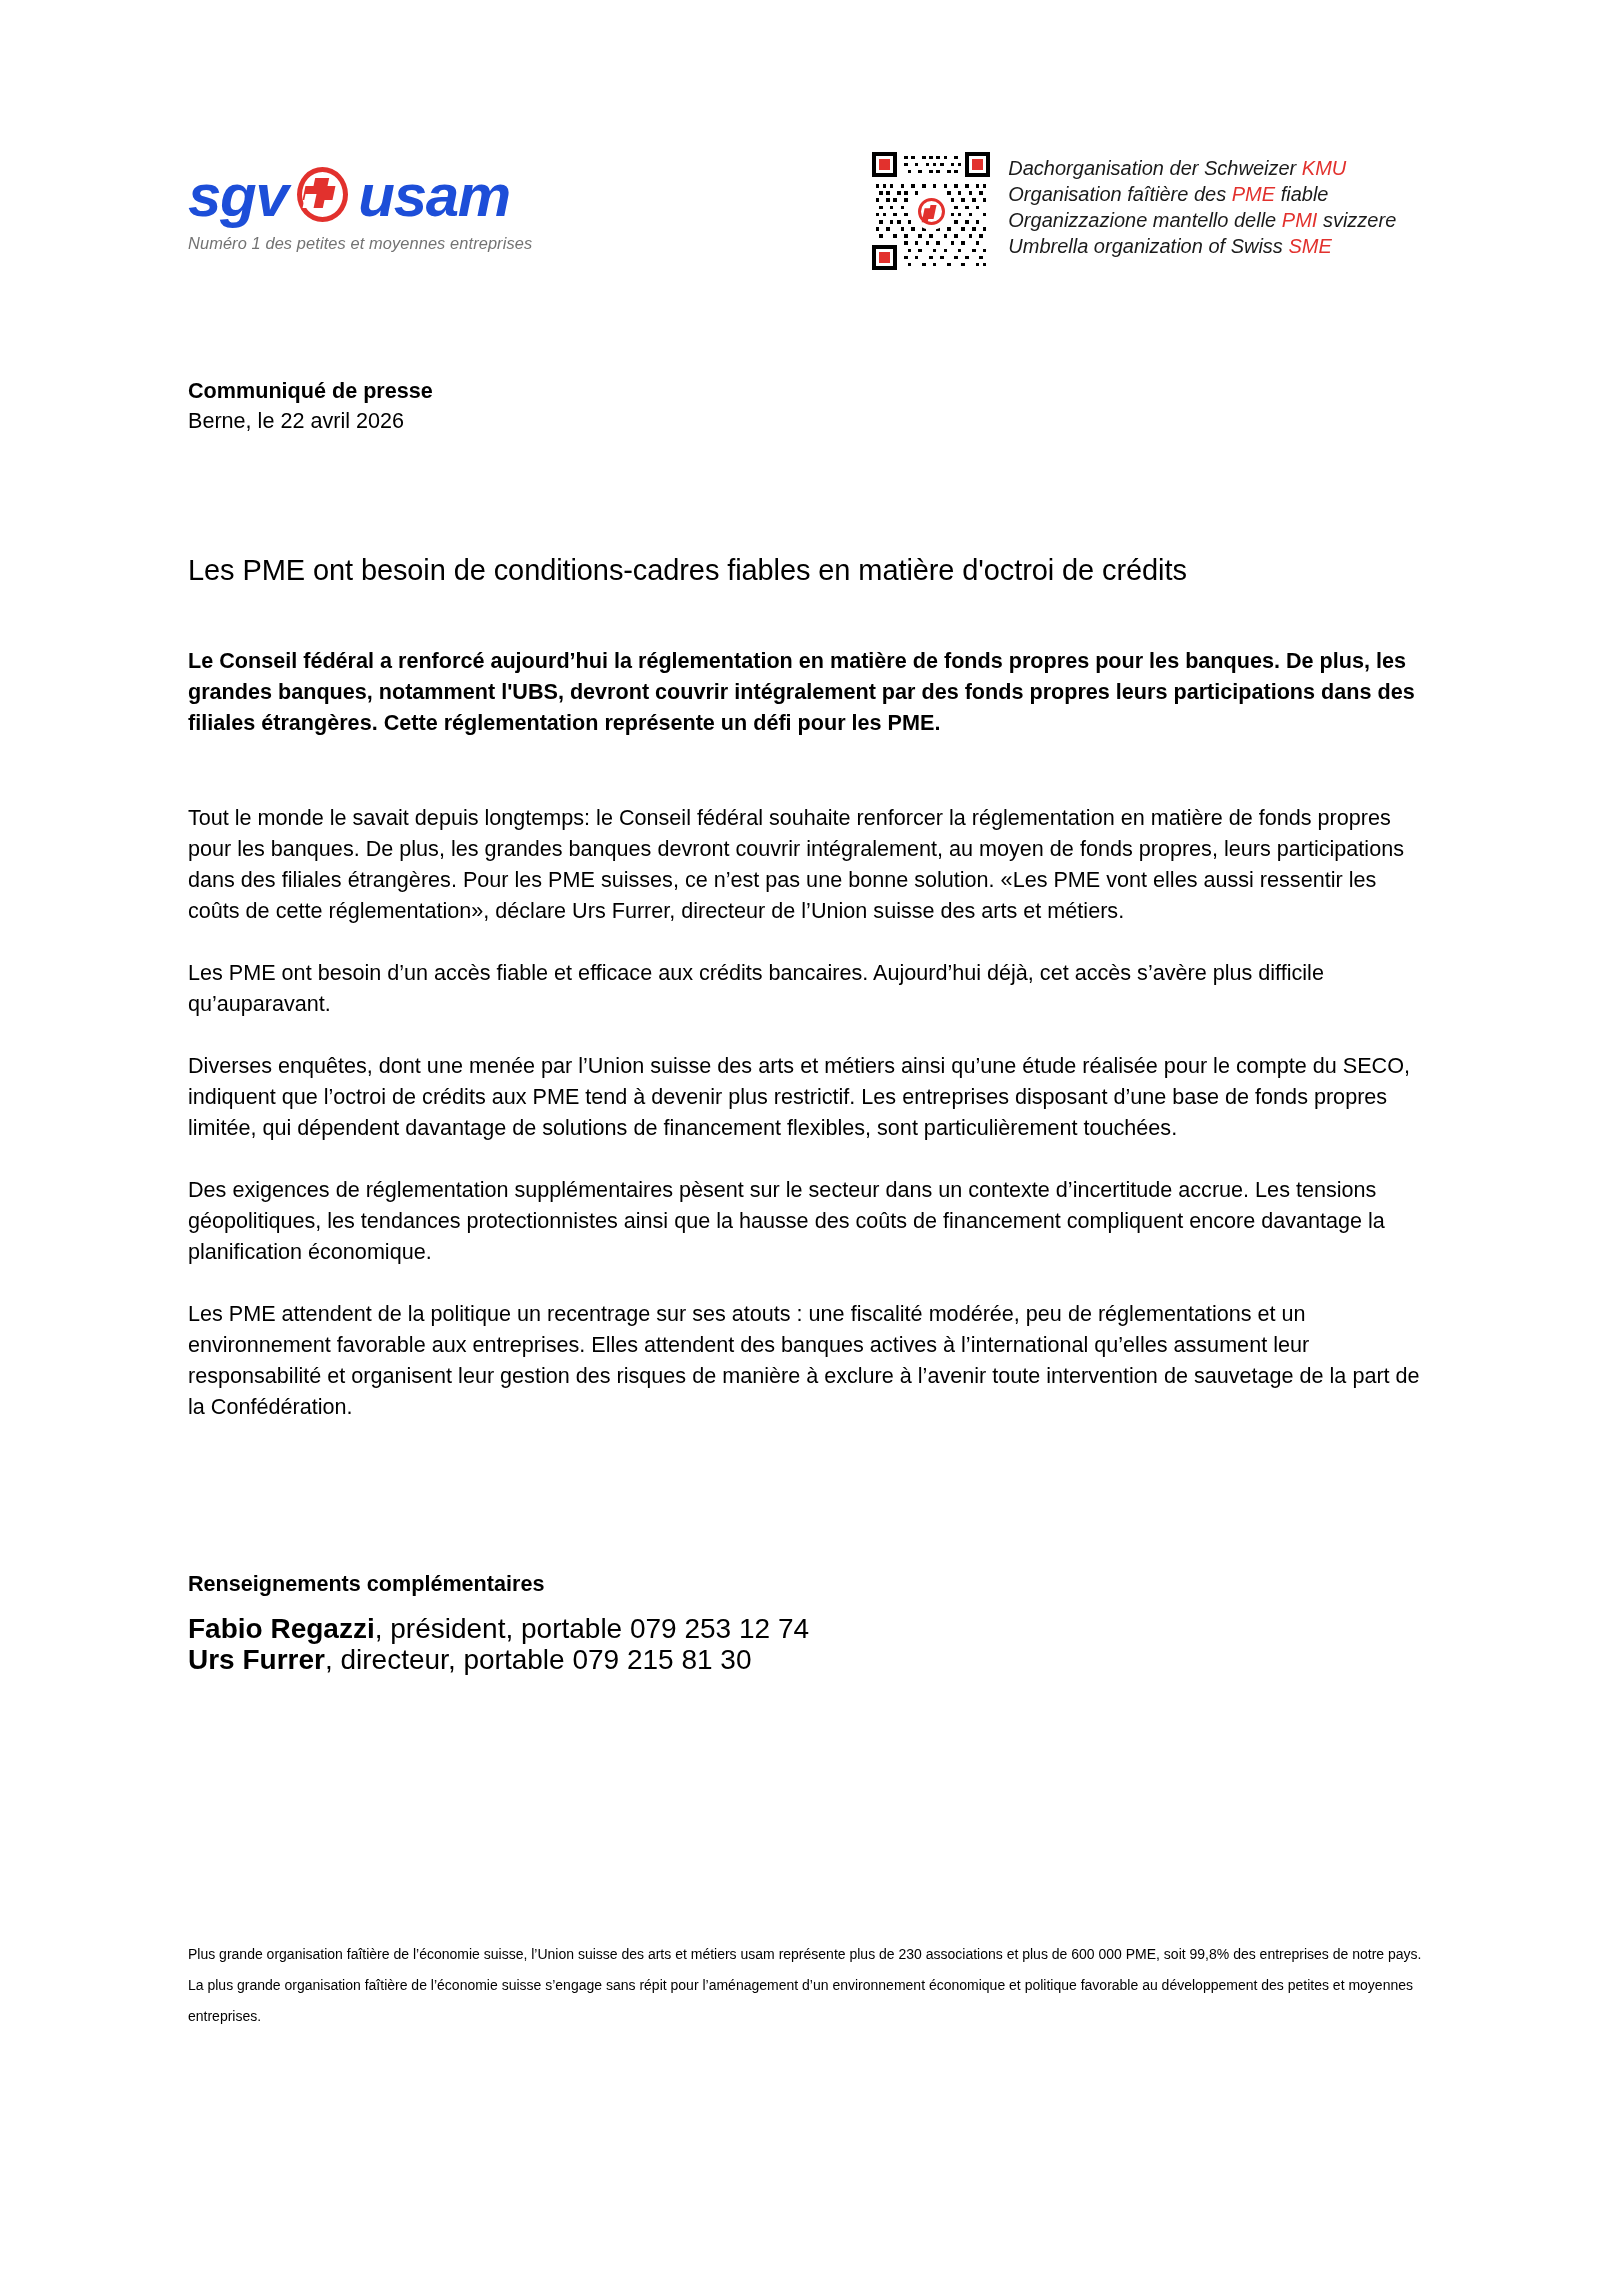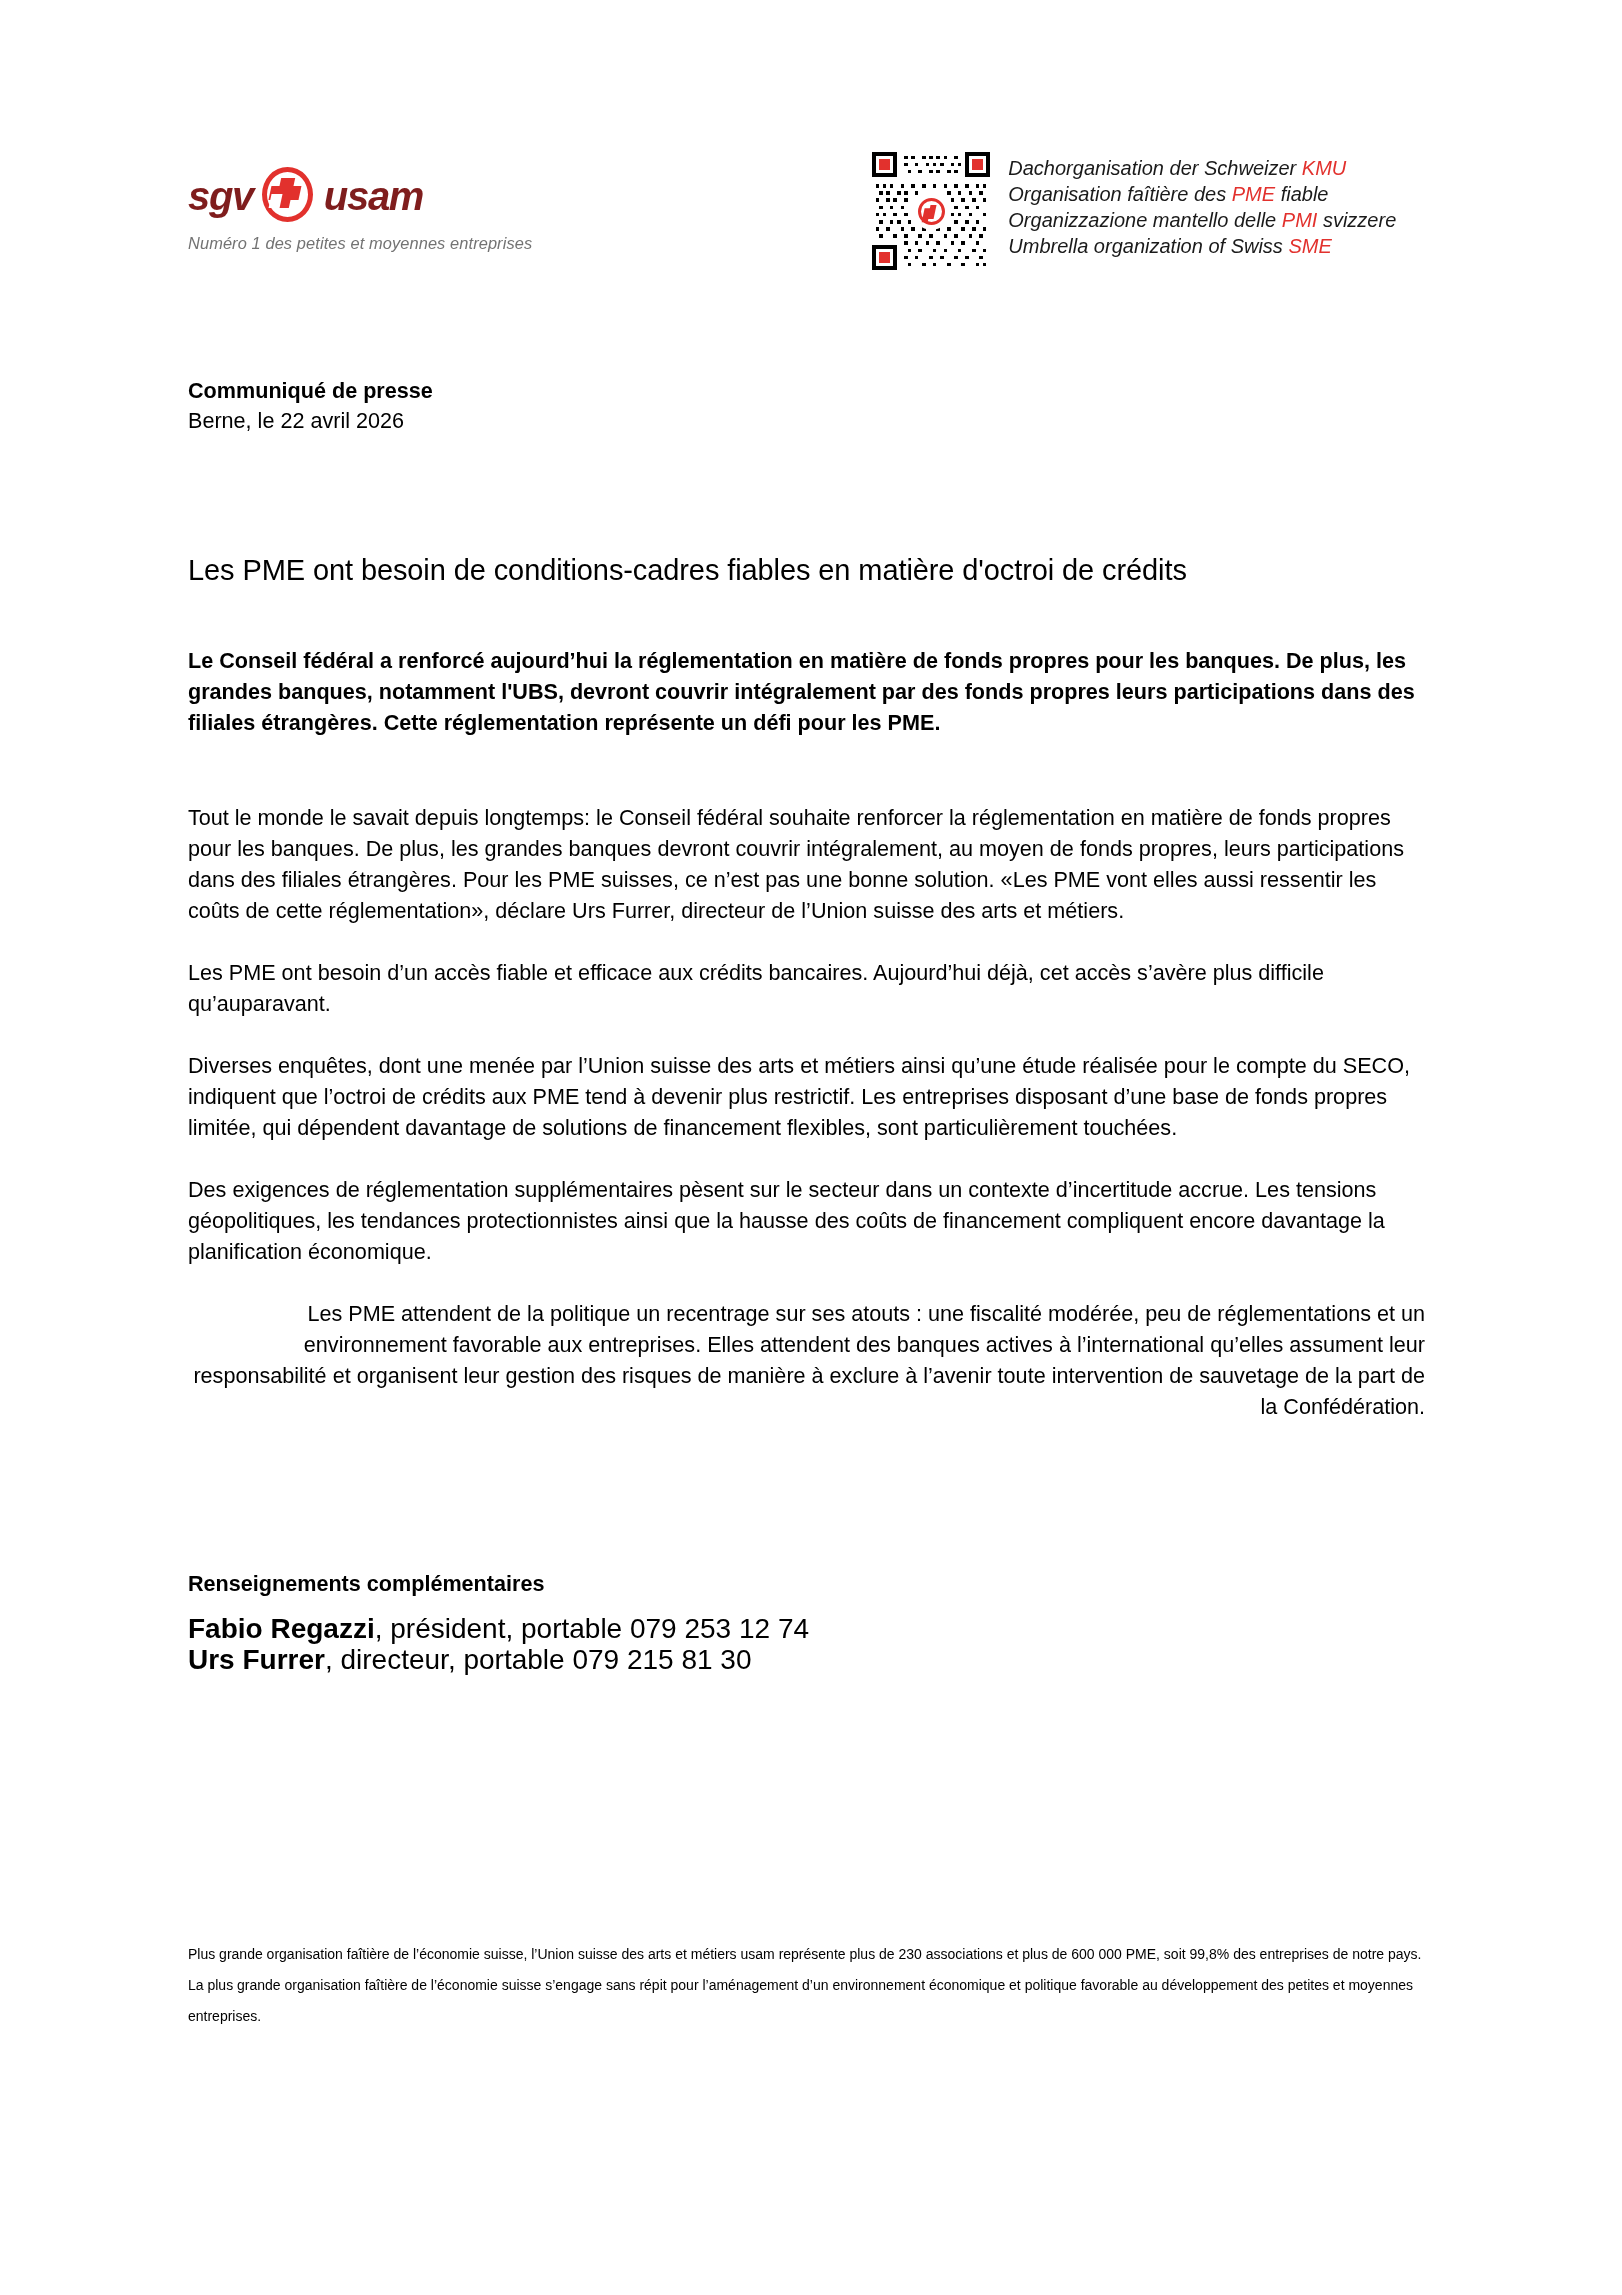"sgv" .logo-wordmark { color: #7f1d1d -> #1d4ed8; font-size: 40px -> 60px }
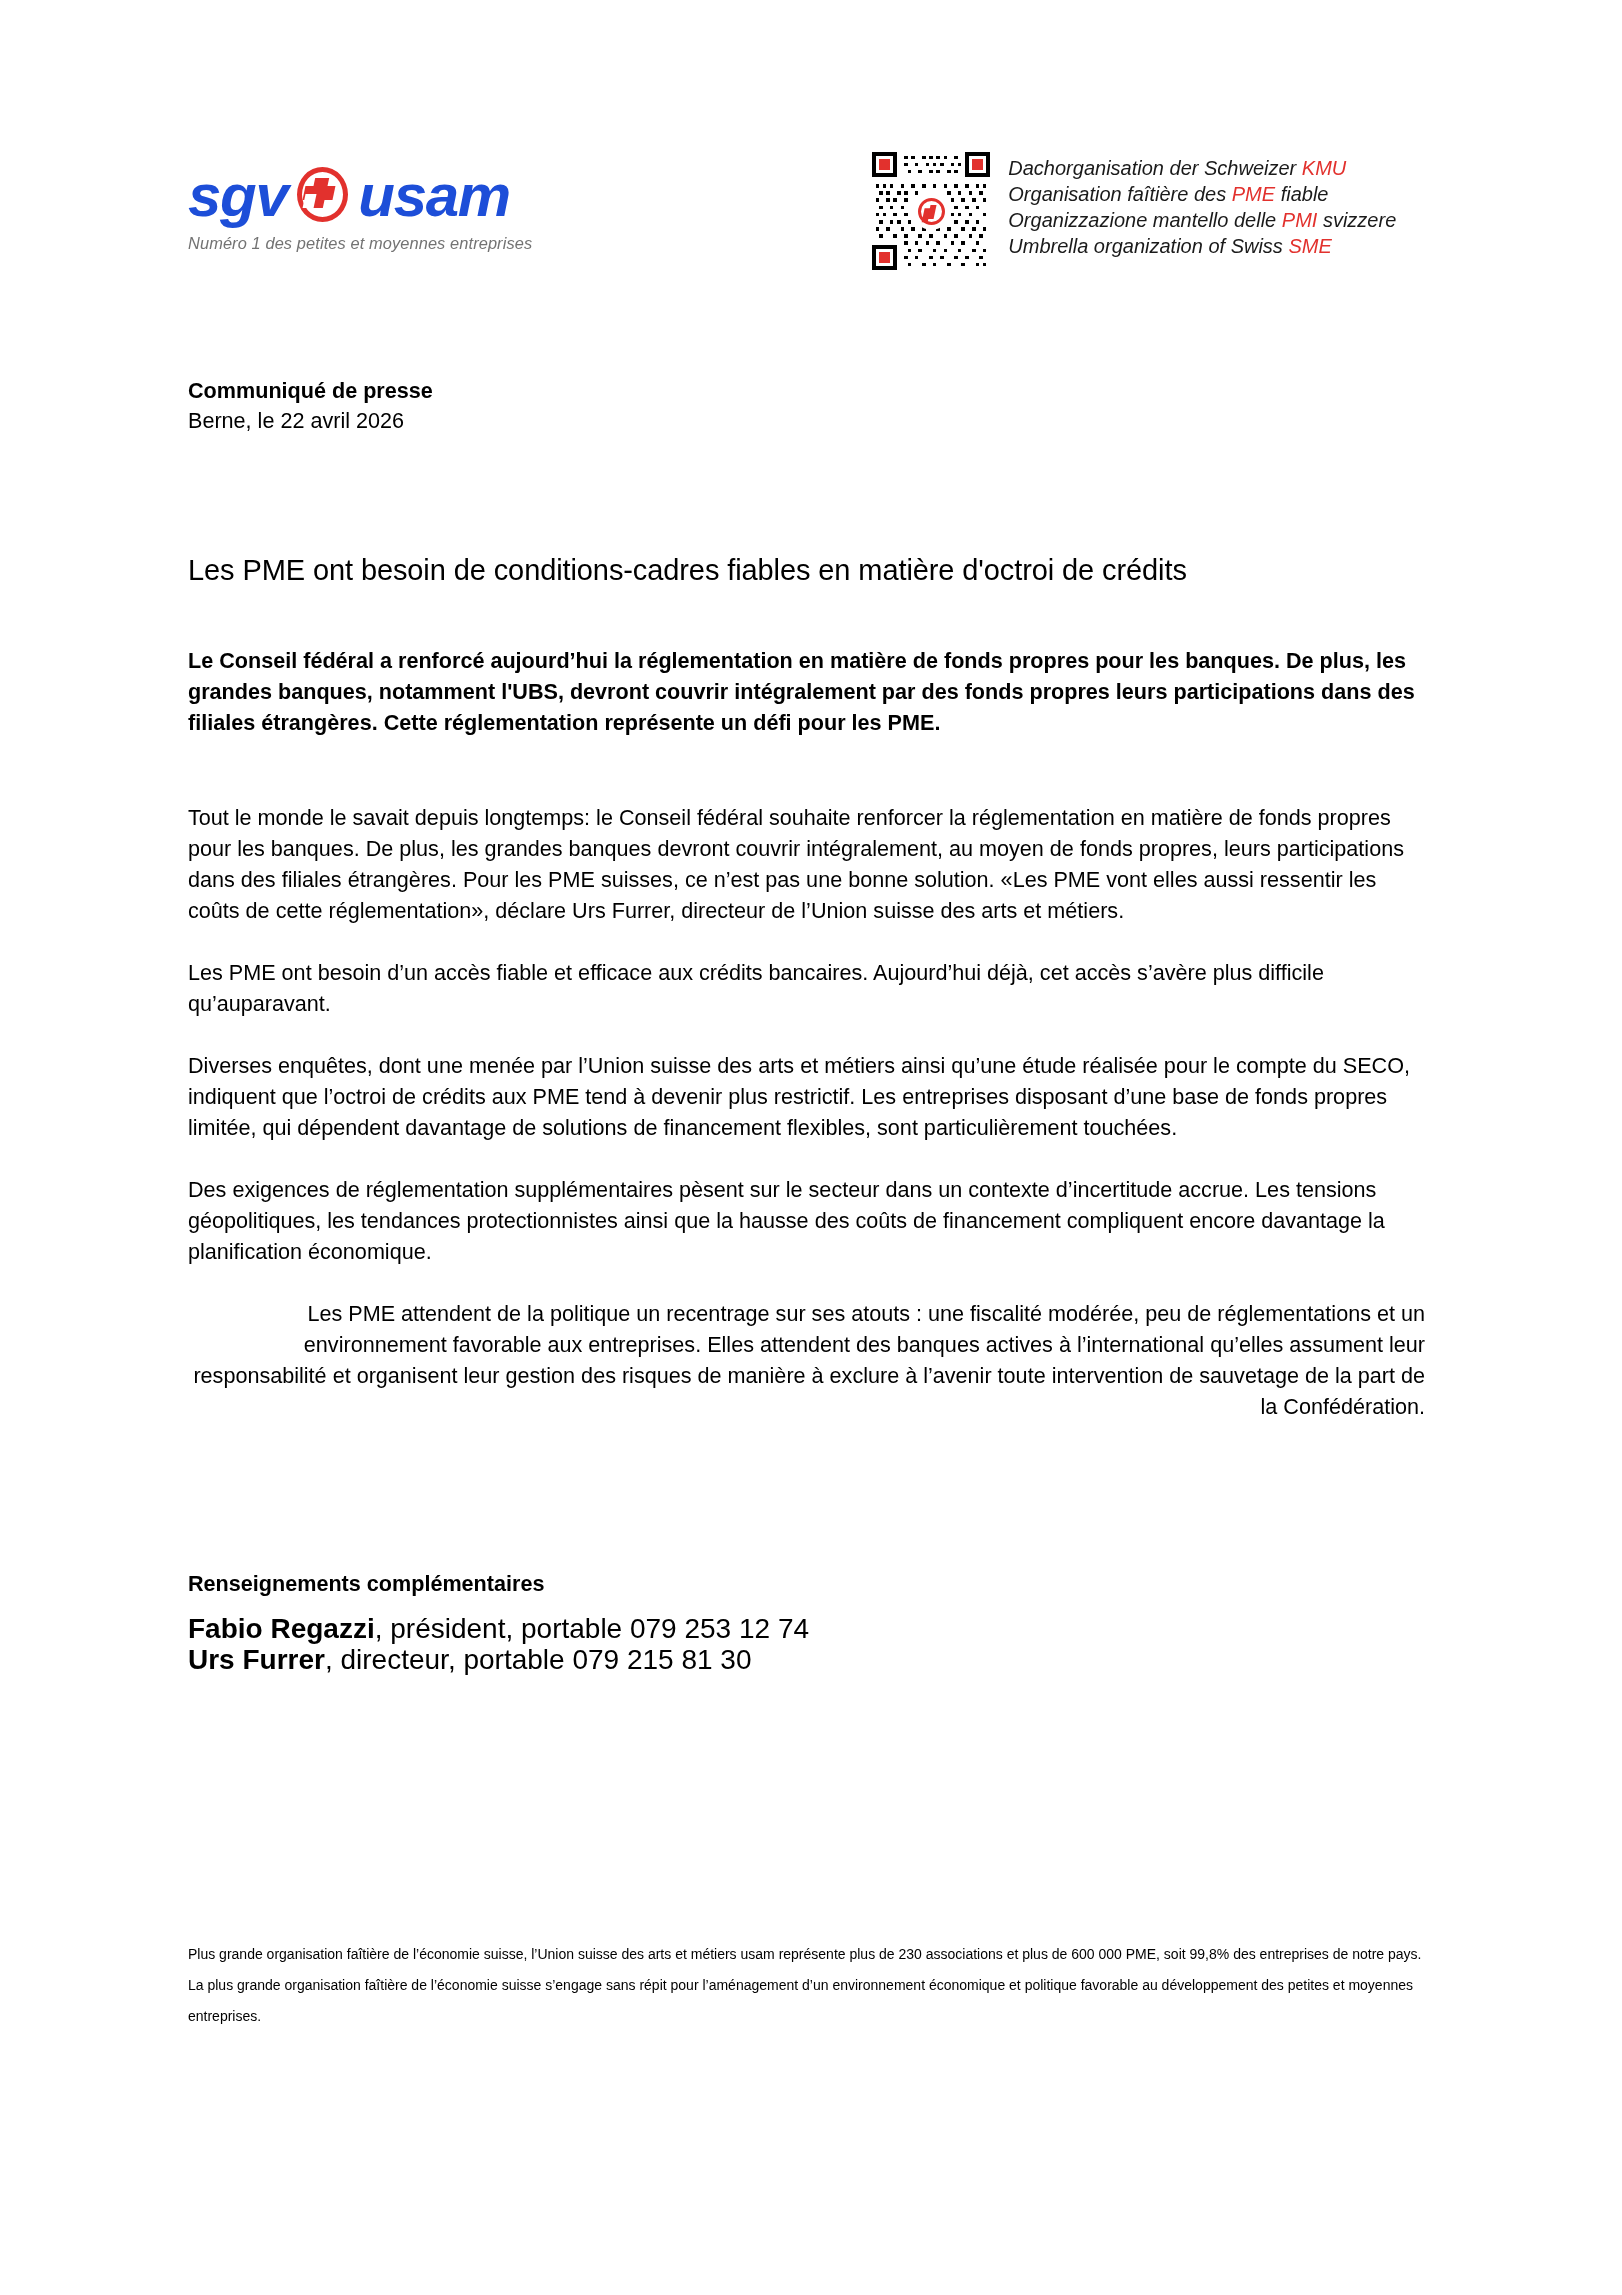"Les PME attendent de la" .para:last-child { text-align: right -> none }
